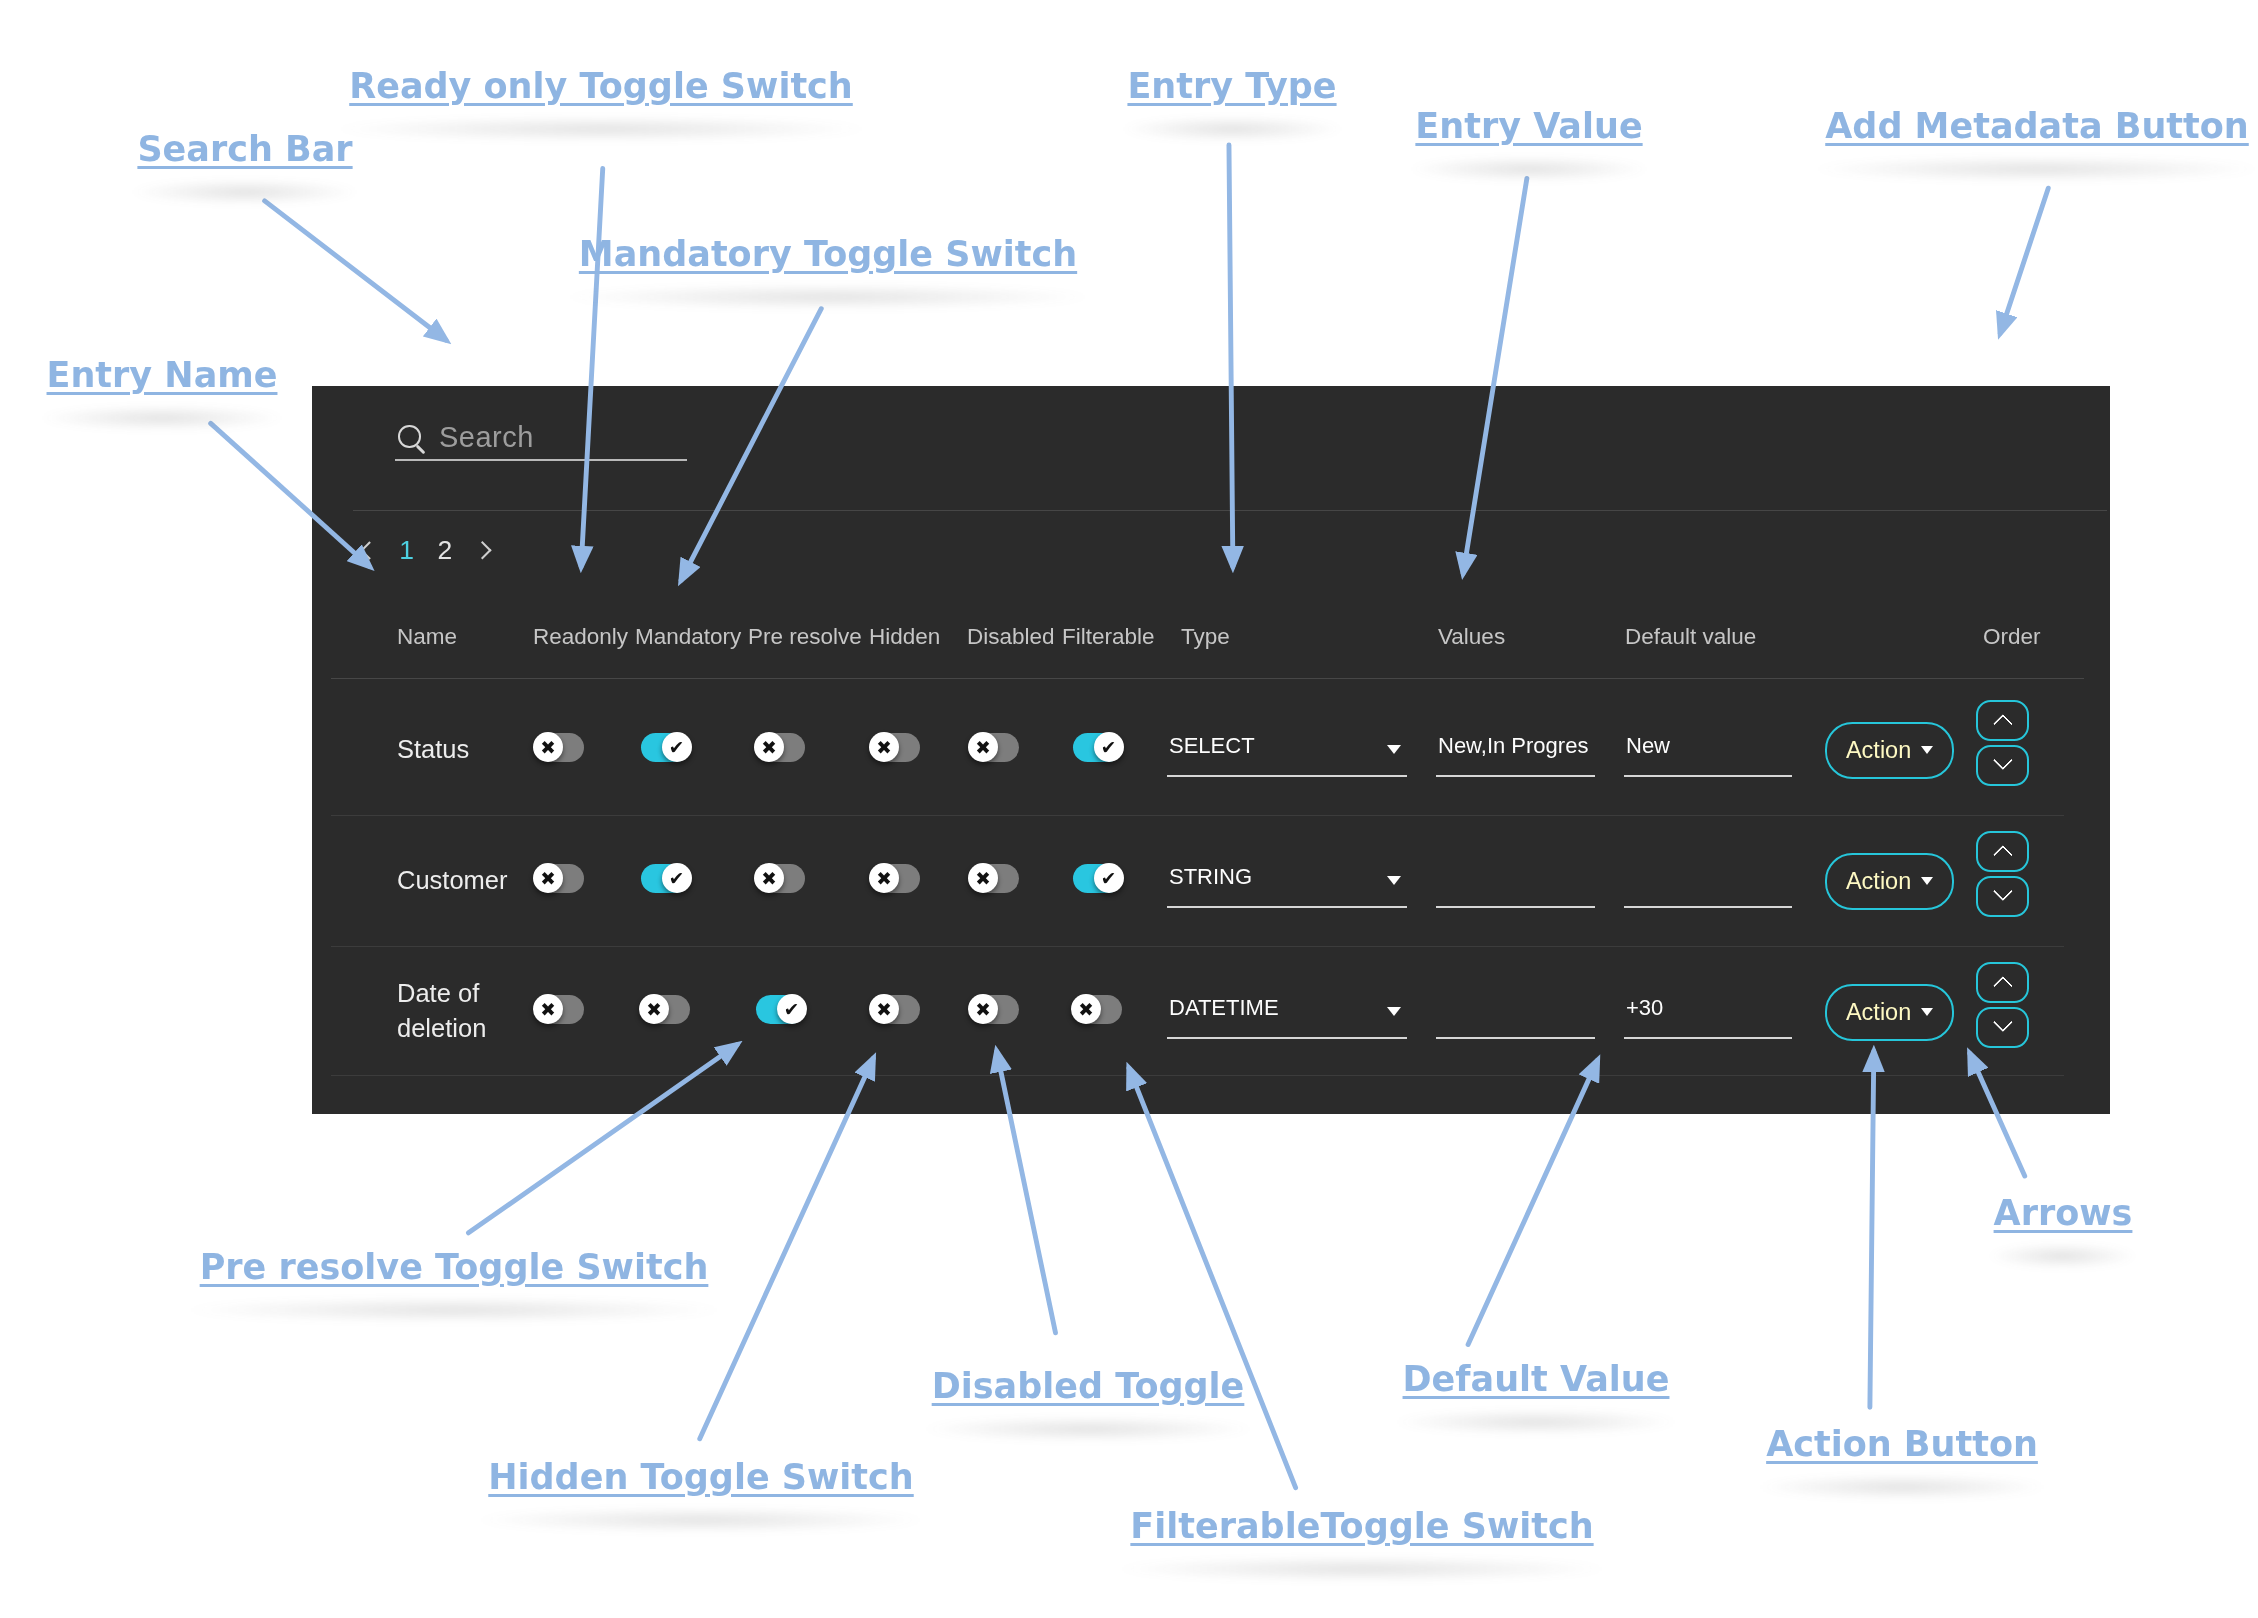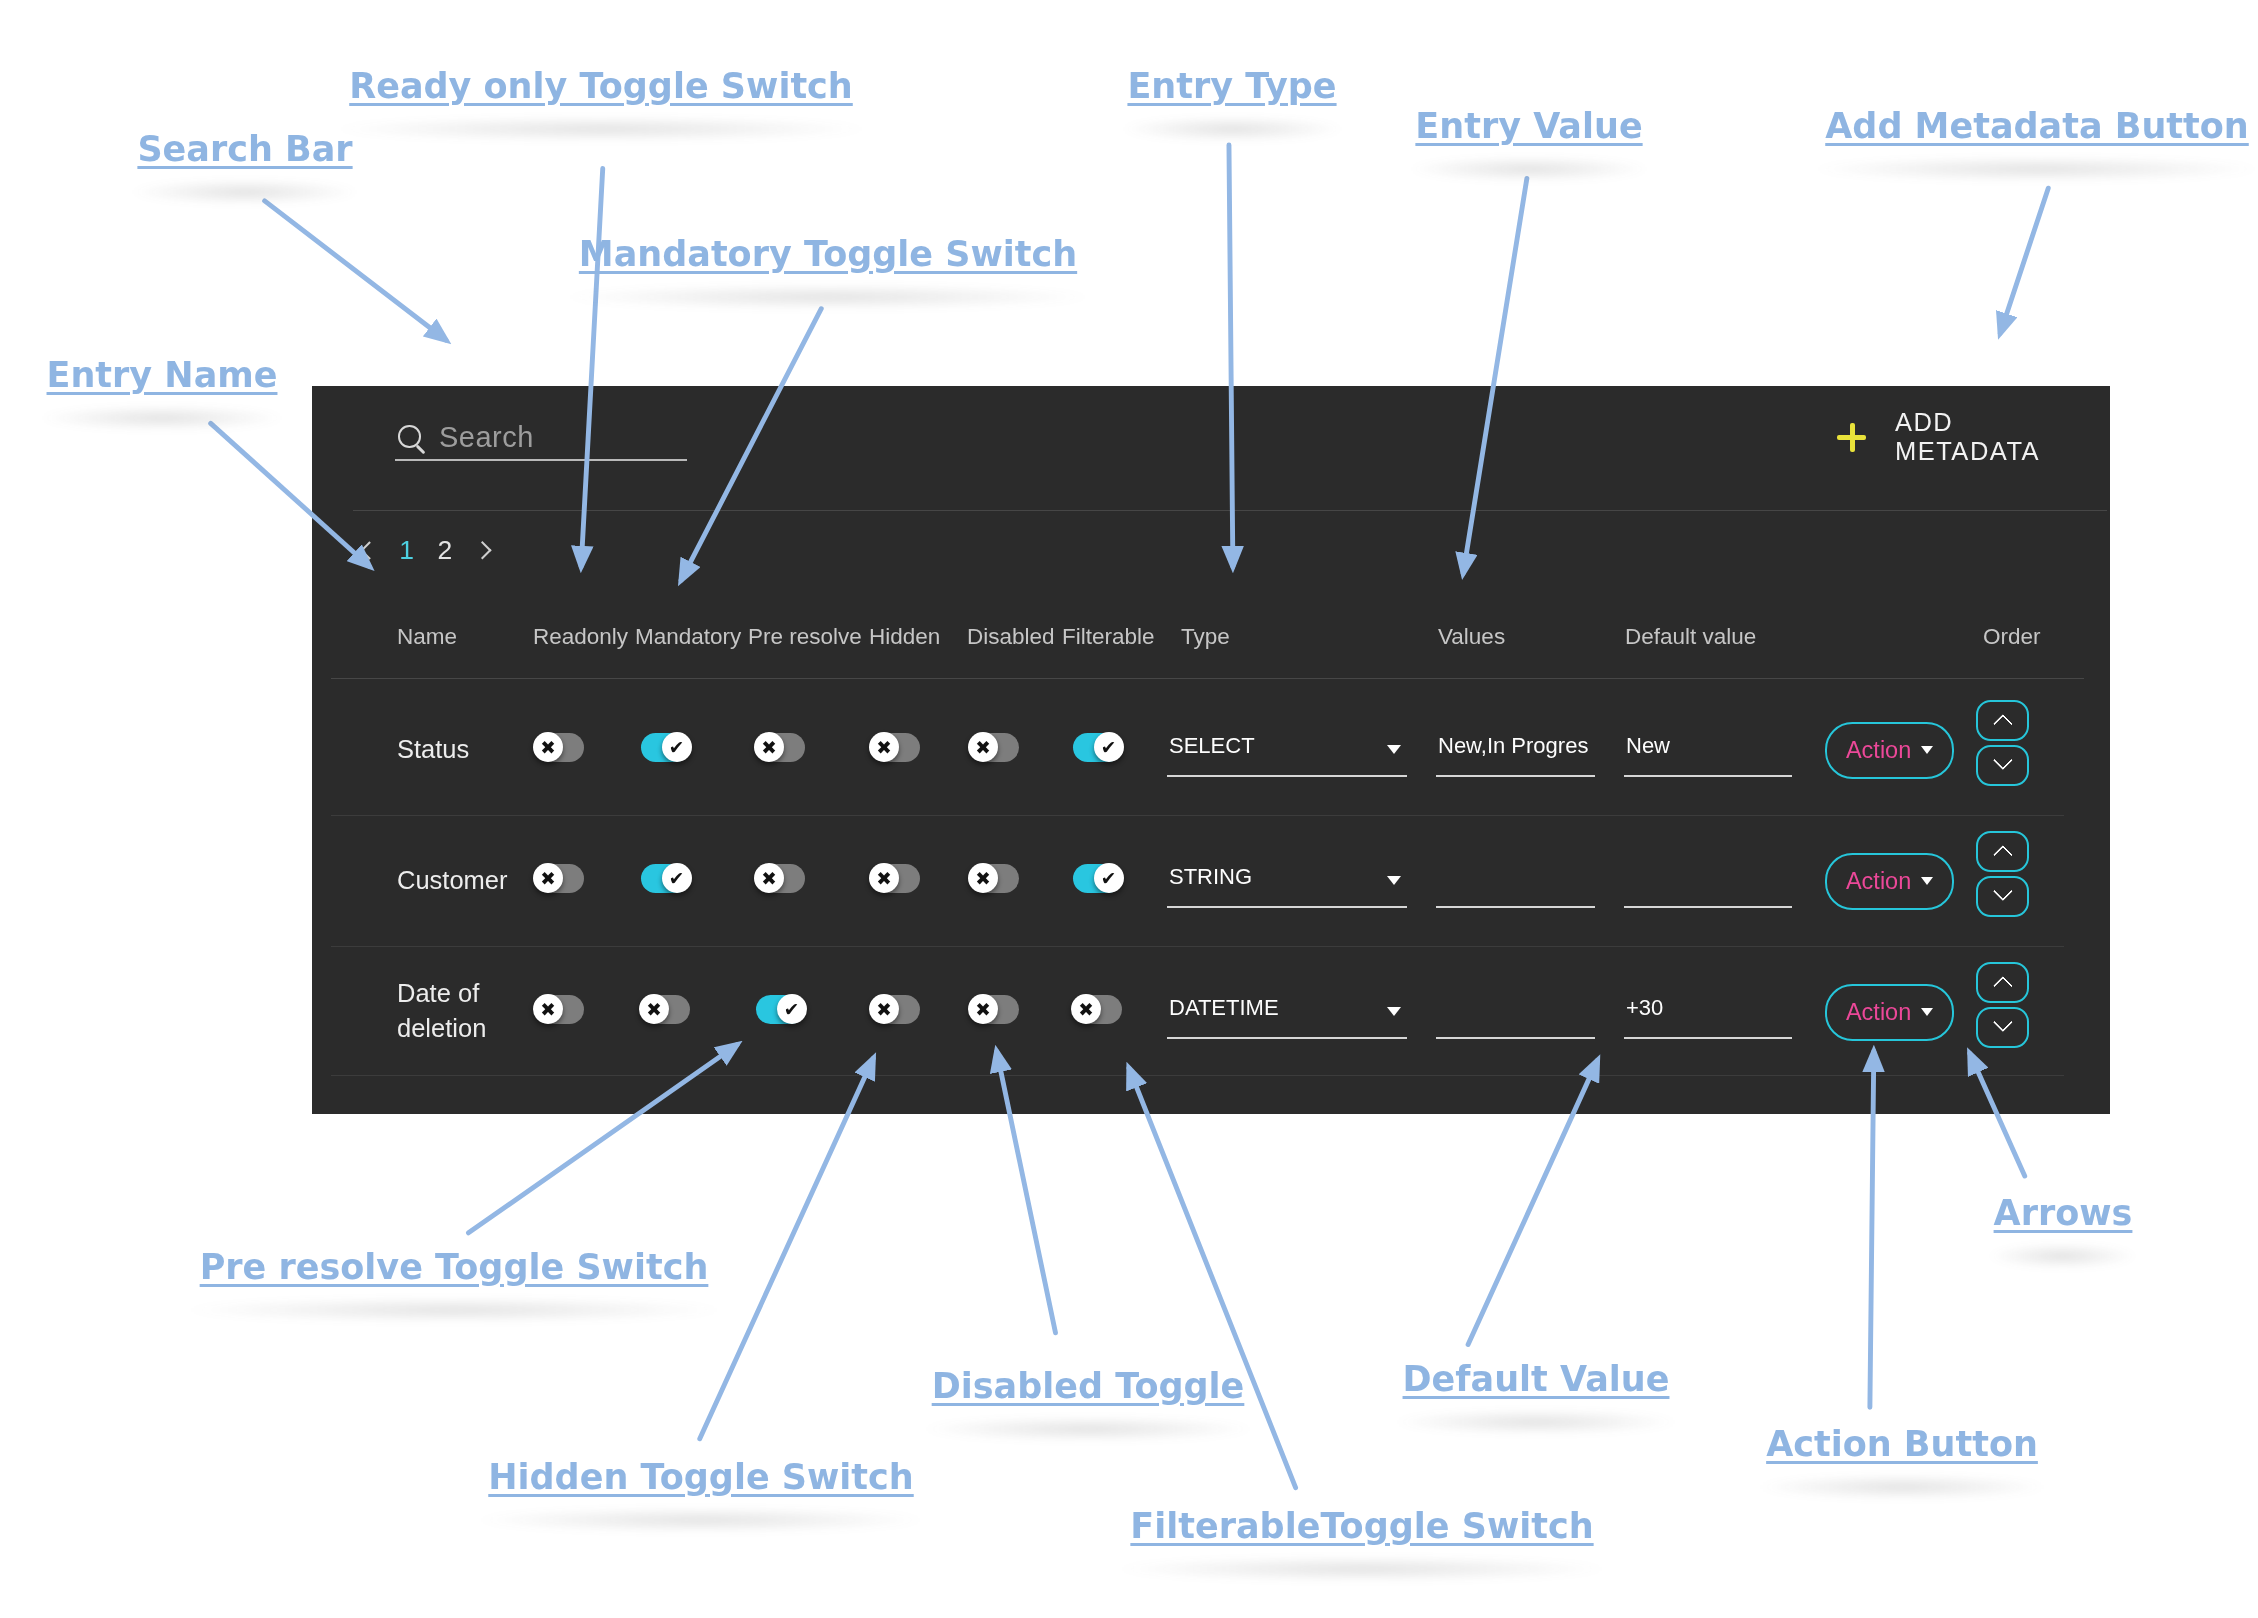"ADD METADATA" div.add-meta { html: <div> <span></span> <span>ADD METADATA</span> </div> -> none }
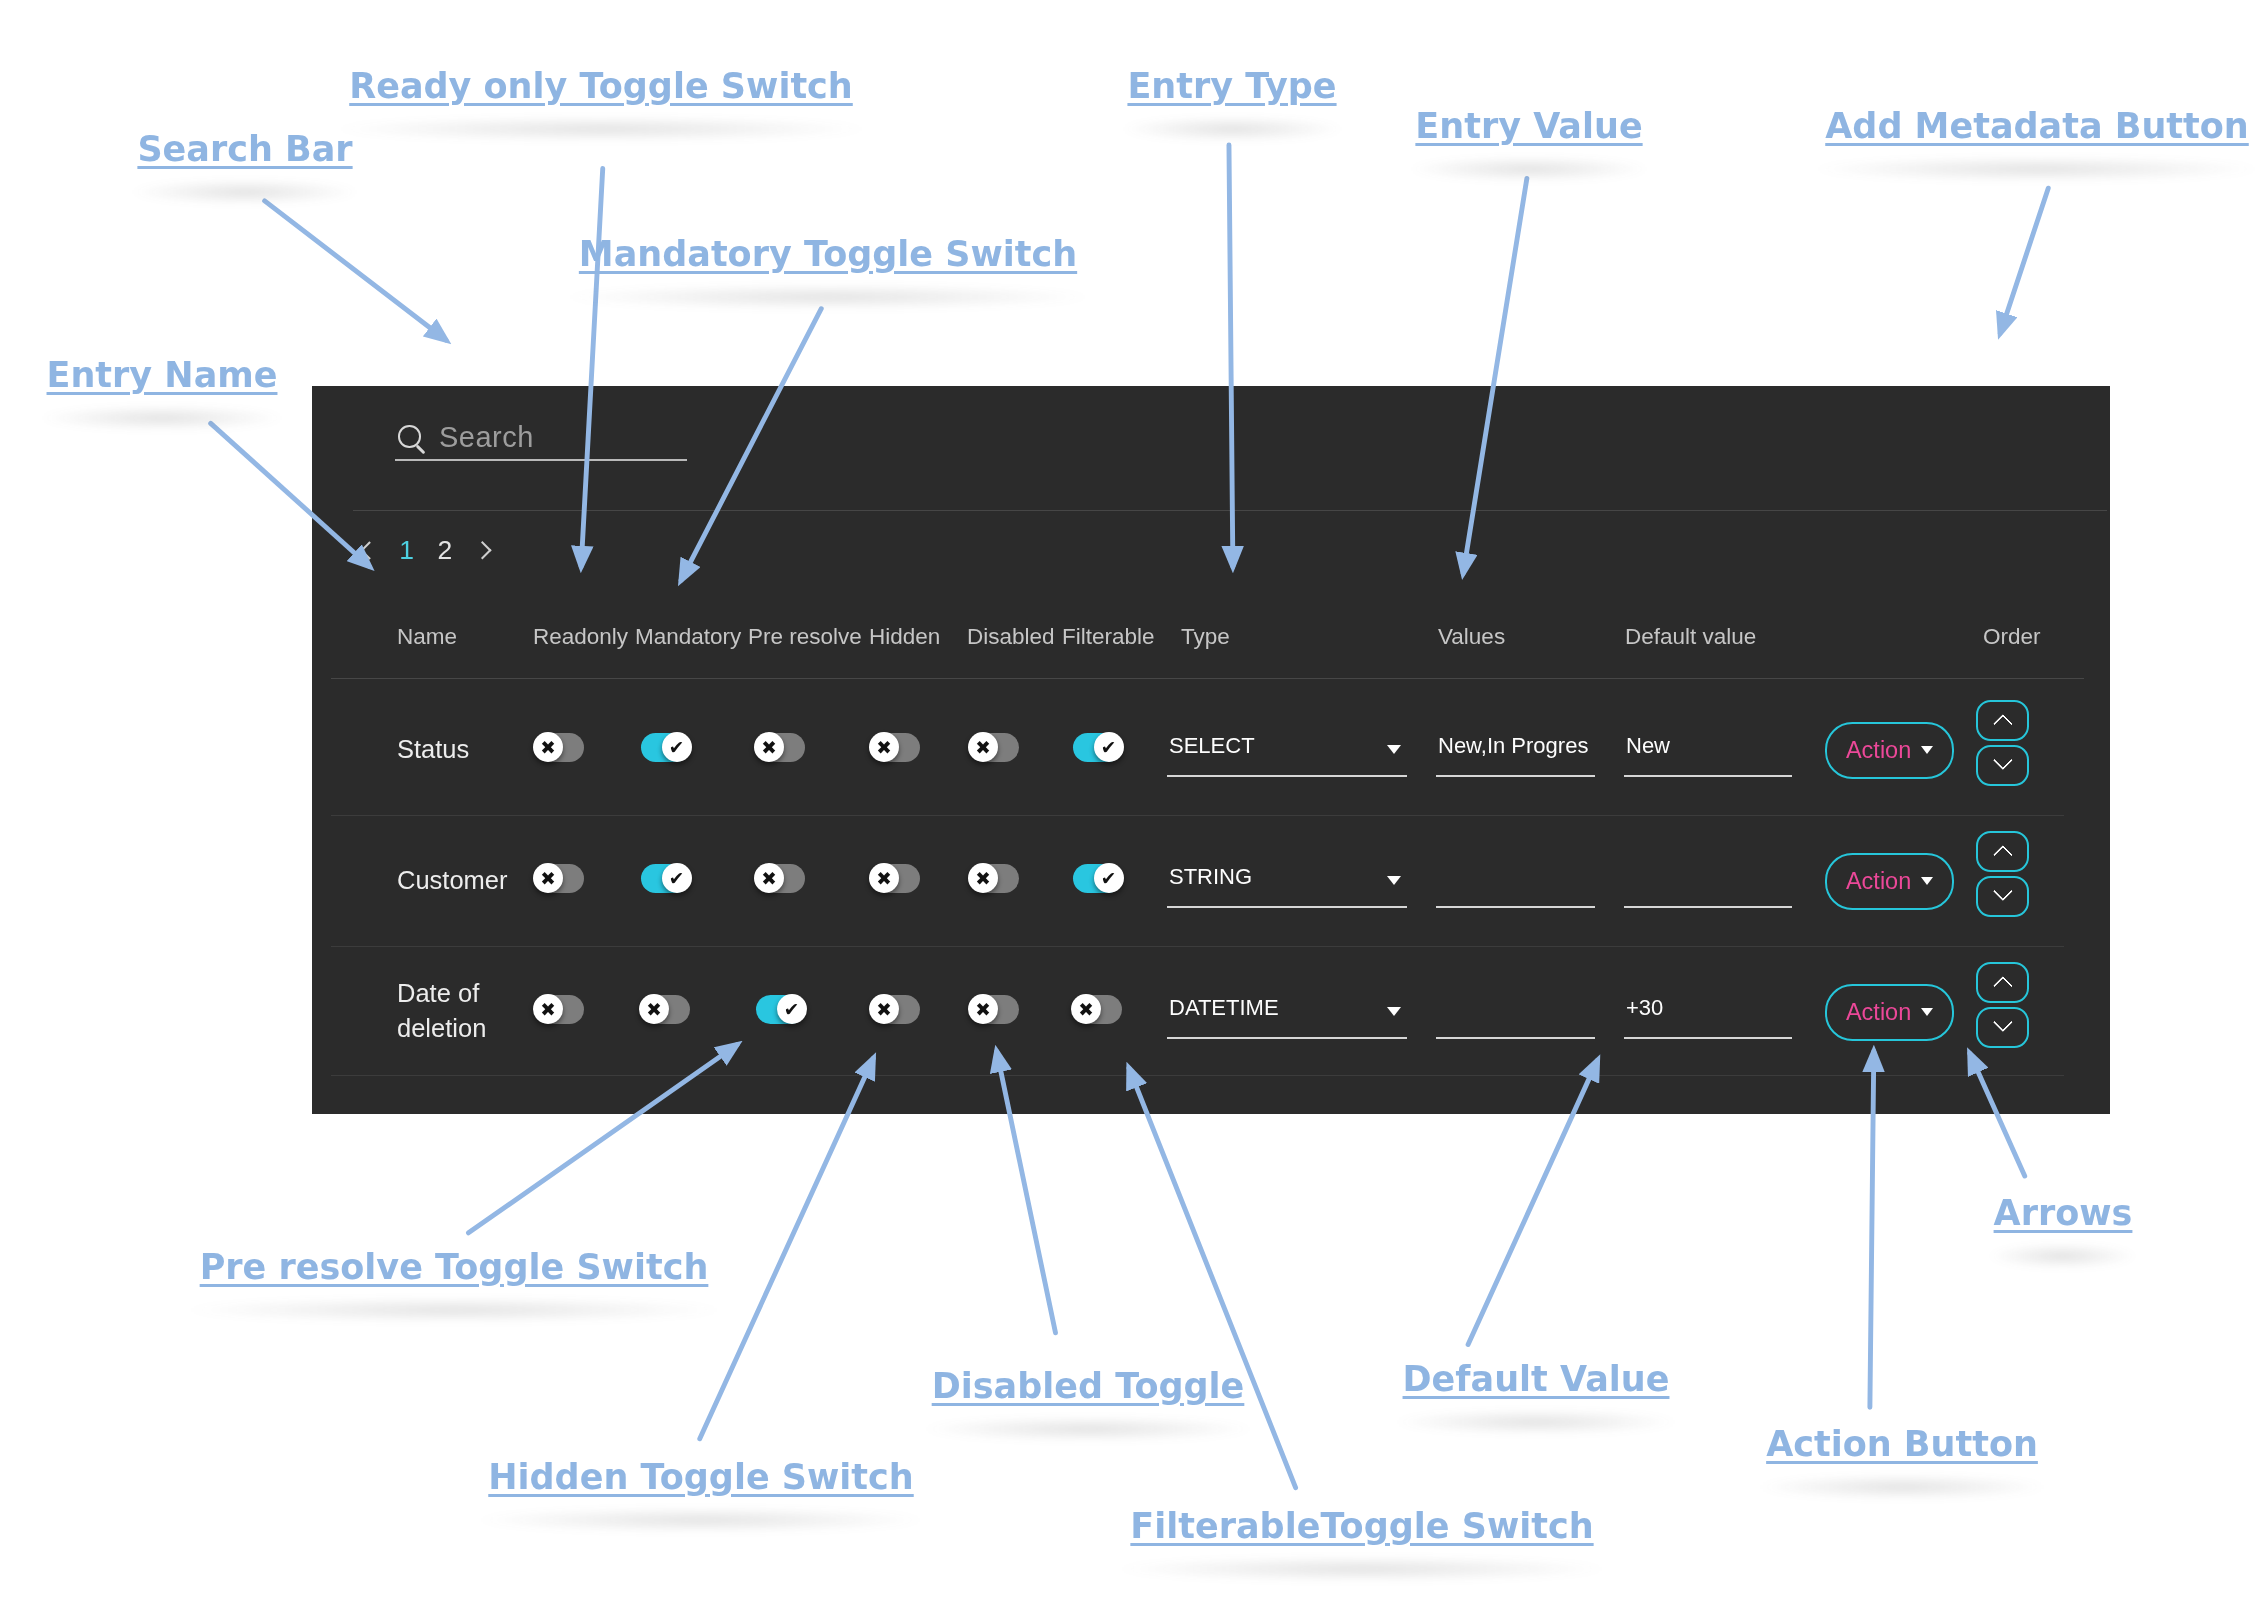"Action" .action-btn .albl { color: #ec4899 -> #fef9c3 }
